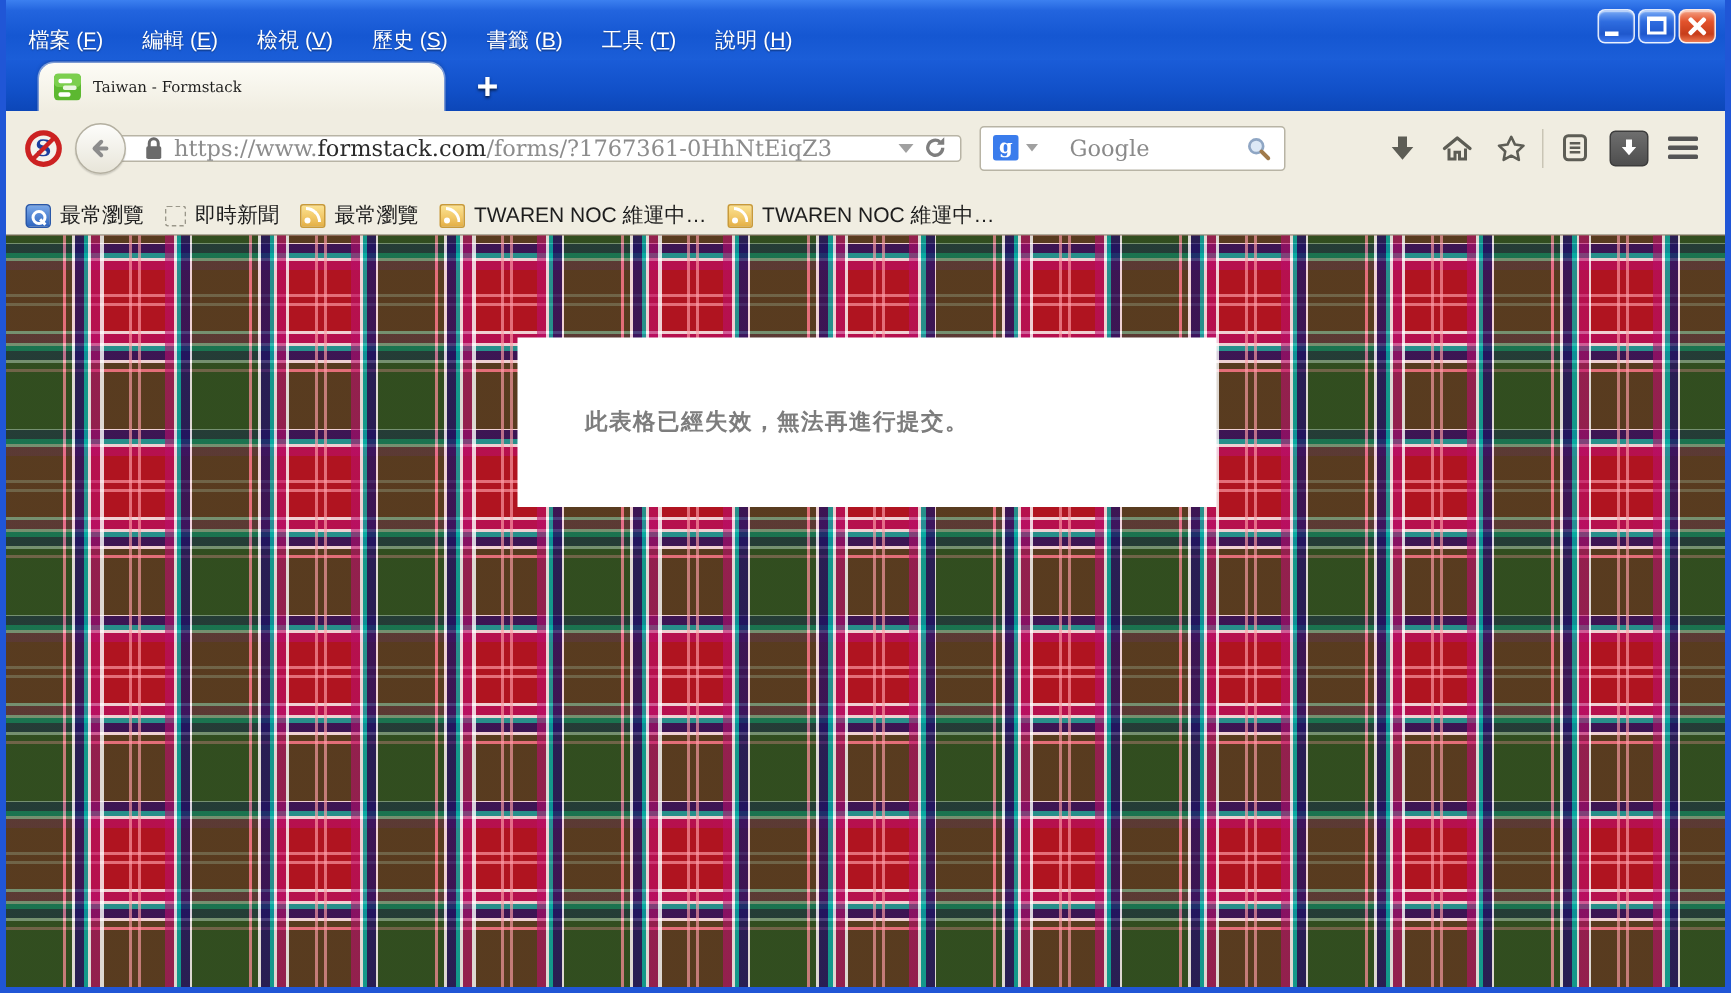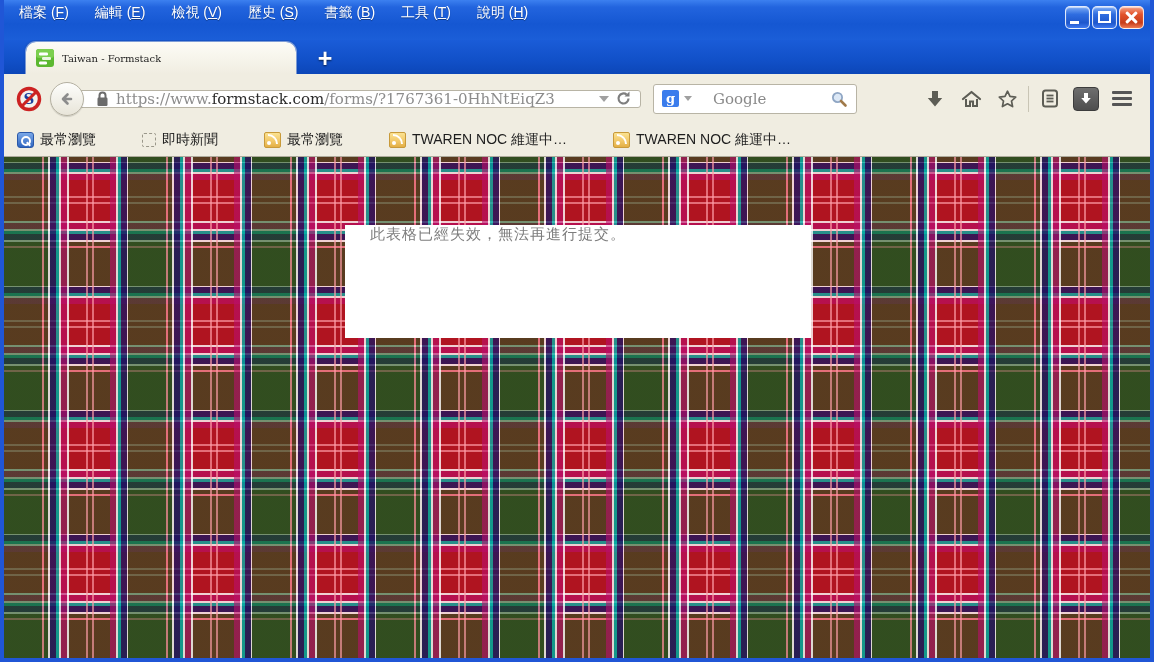"檔案 (F)" .titlebar { align-items: flex-start -> flex-end }
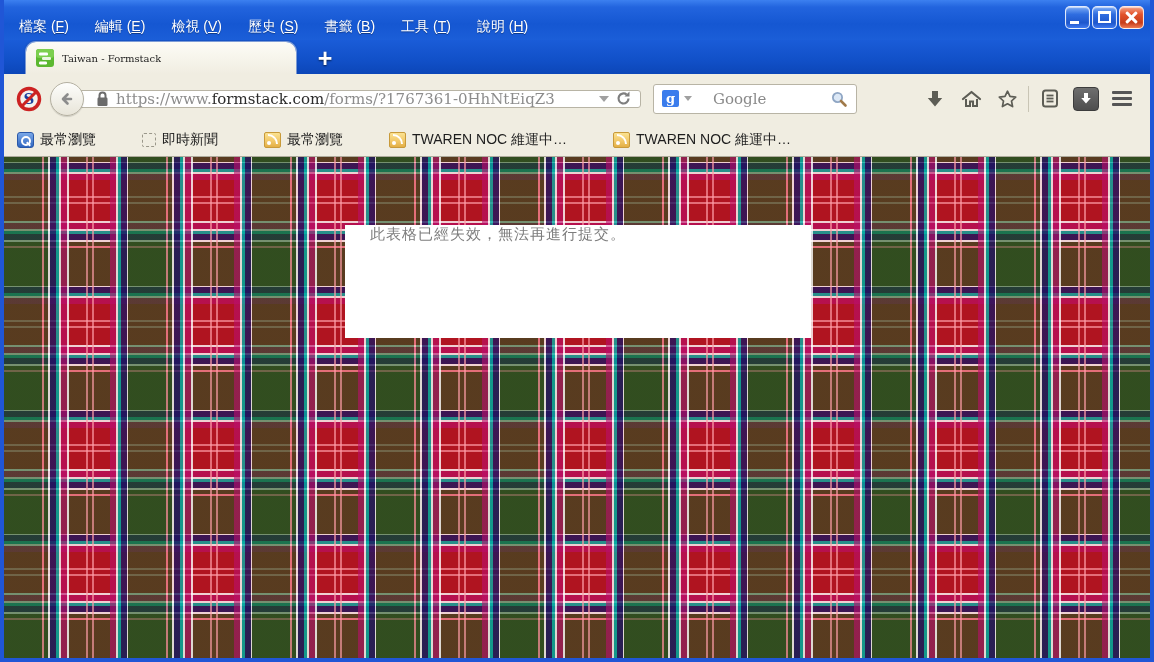"最常瀏覽" .bookmarksbar { align-items: center -> flex-end; gap: 32px -> none }
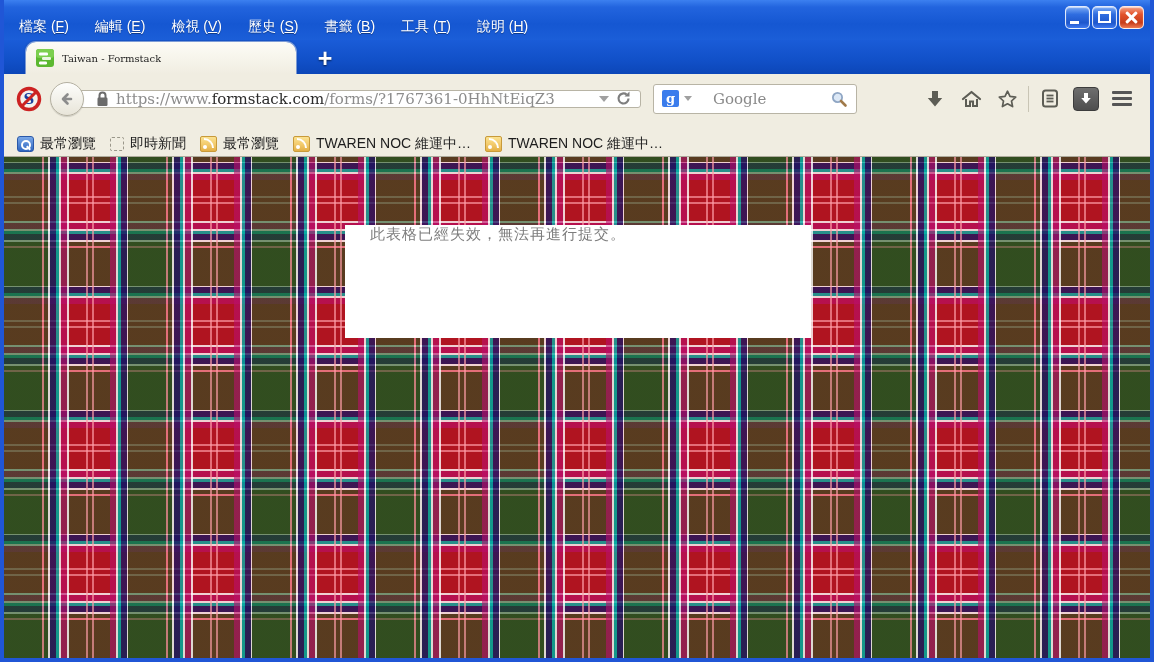"此表格已經失效，無法再進行提交。" .message-box { align-items: flex-start -> center; font-weight: none -> bold; padding-left: 25px -> 45px }
